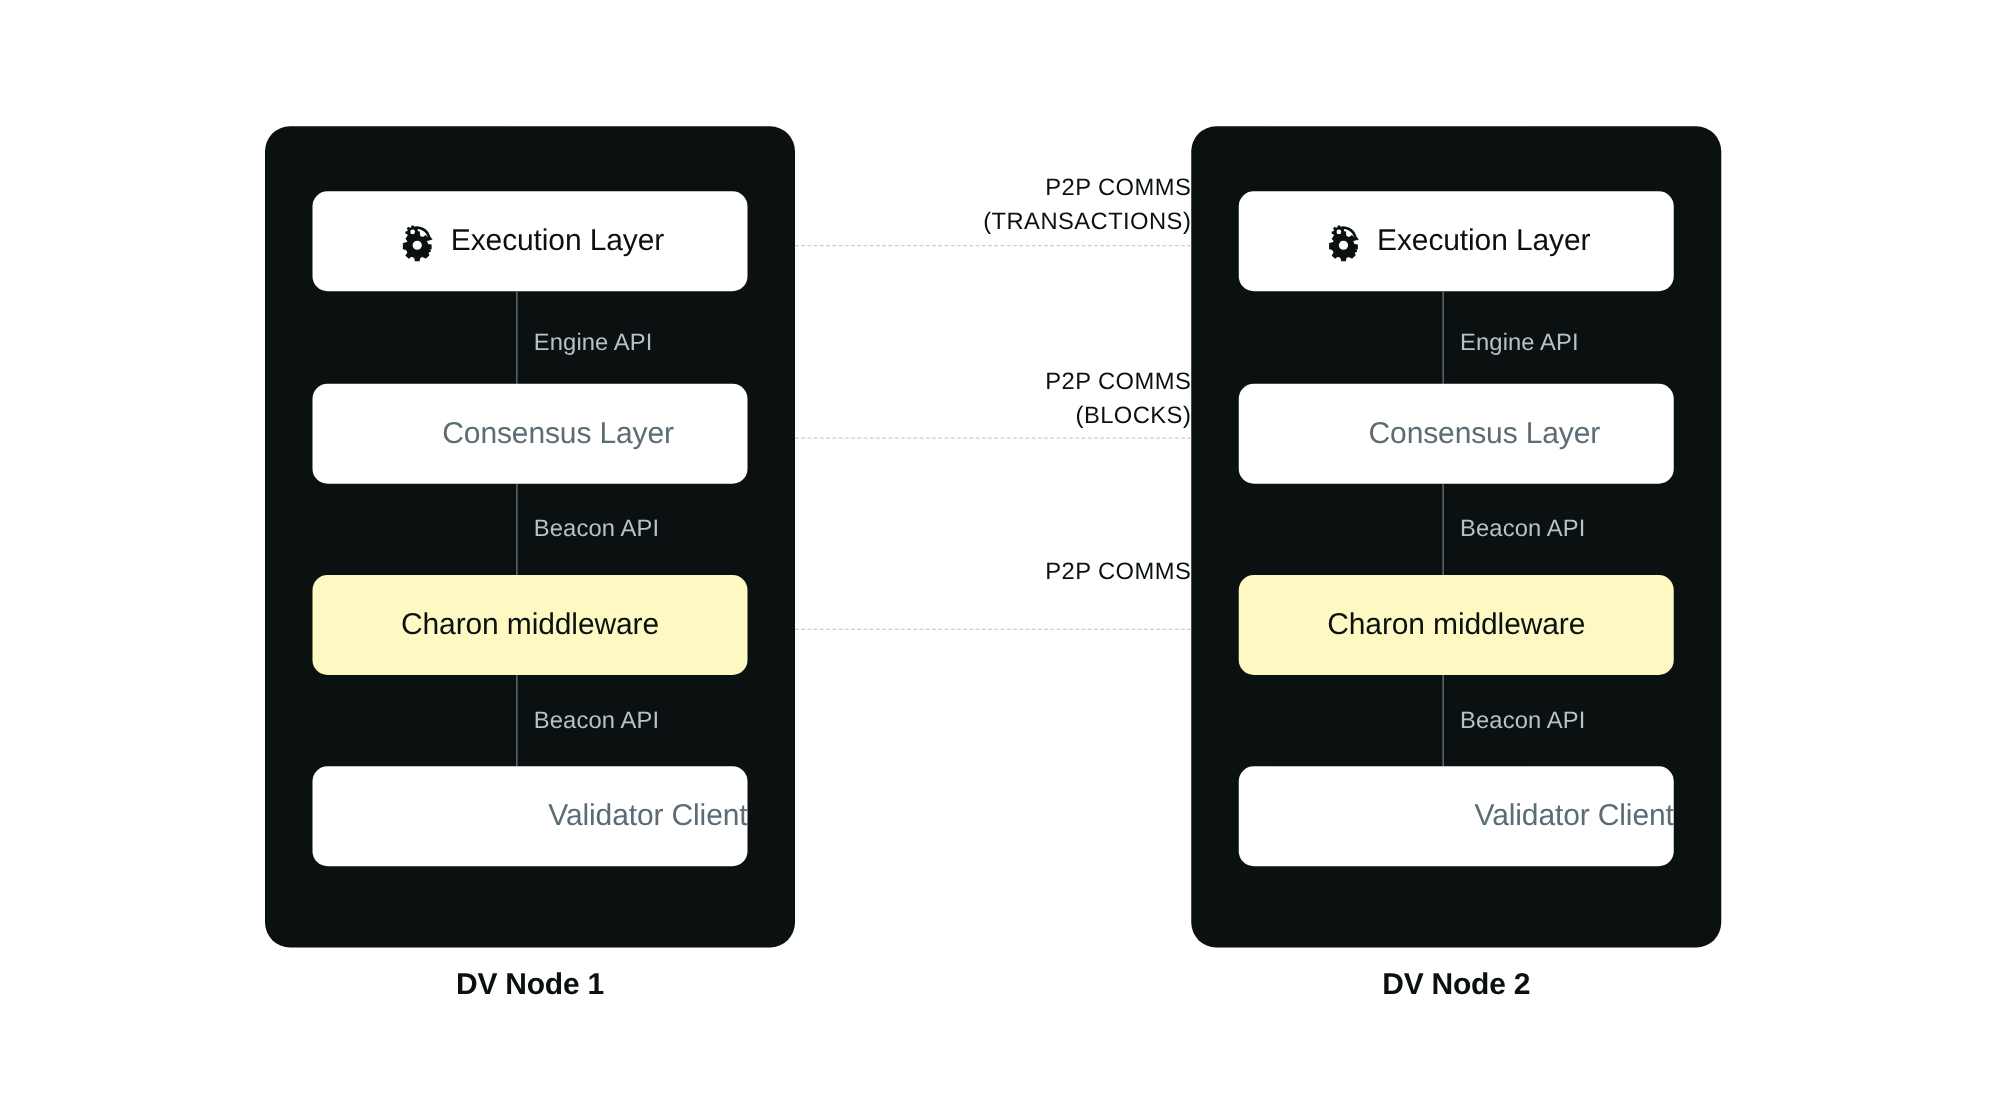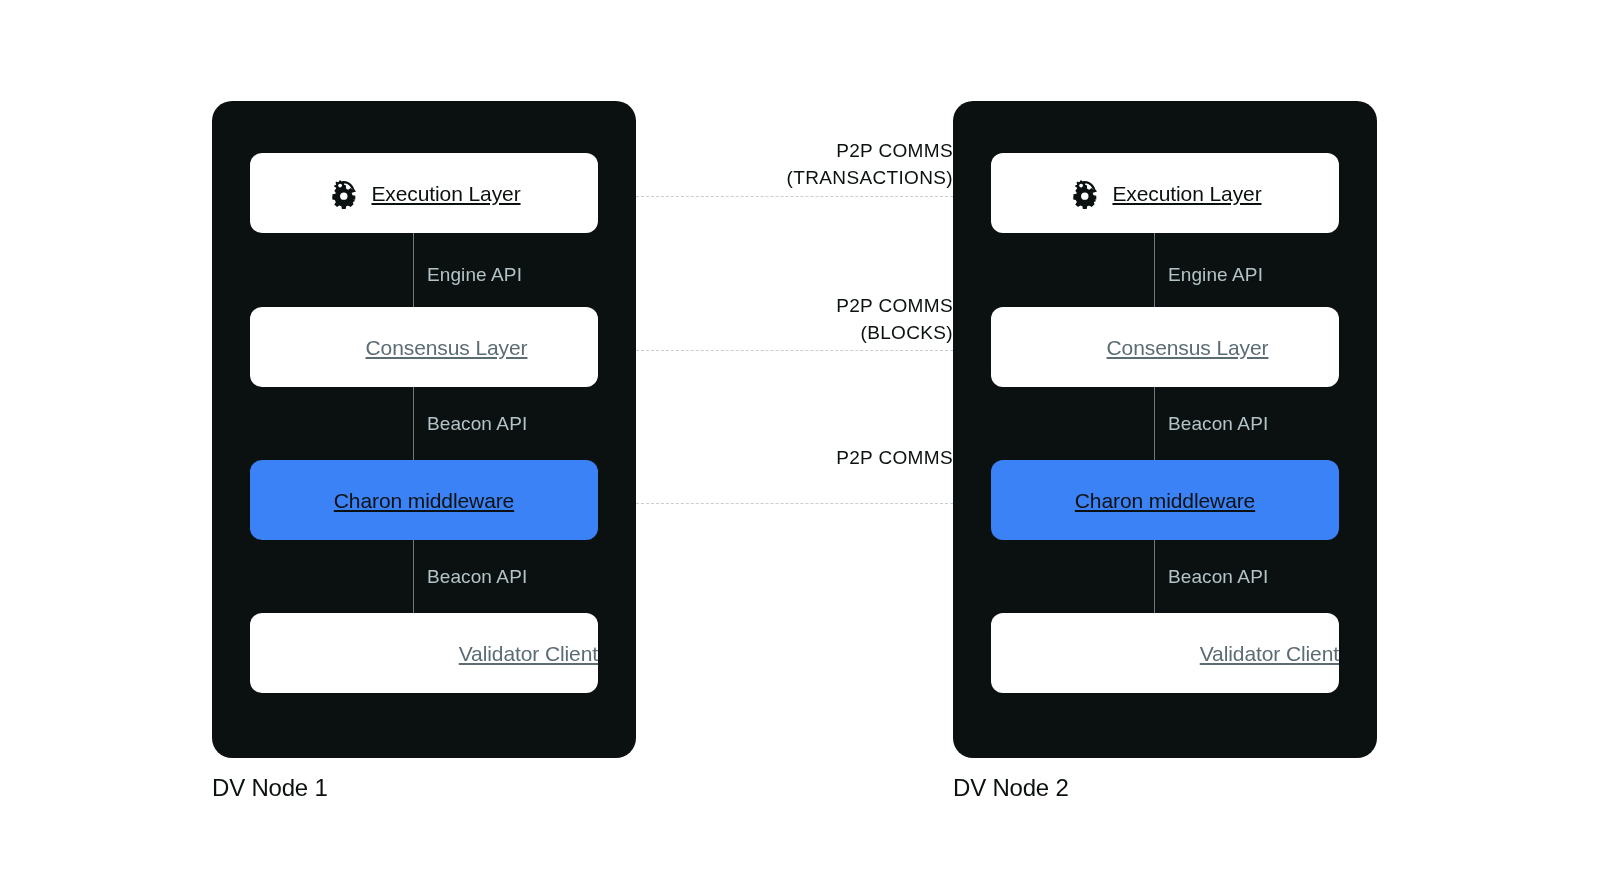"Execution Layer" .layer-label { font-size: 21px -> 24px; text-decoration: underline -> none }
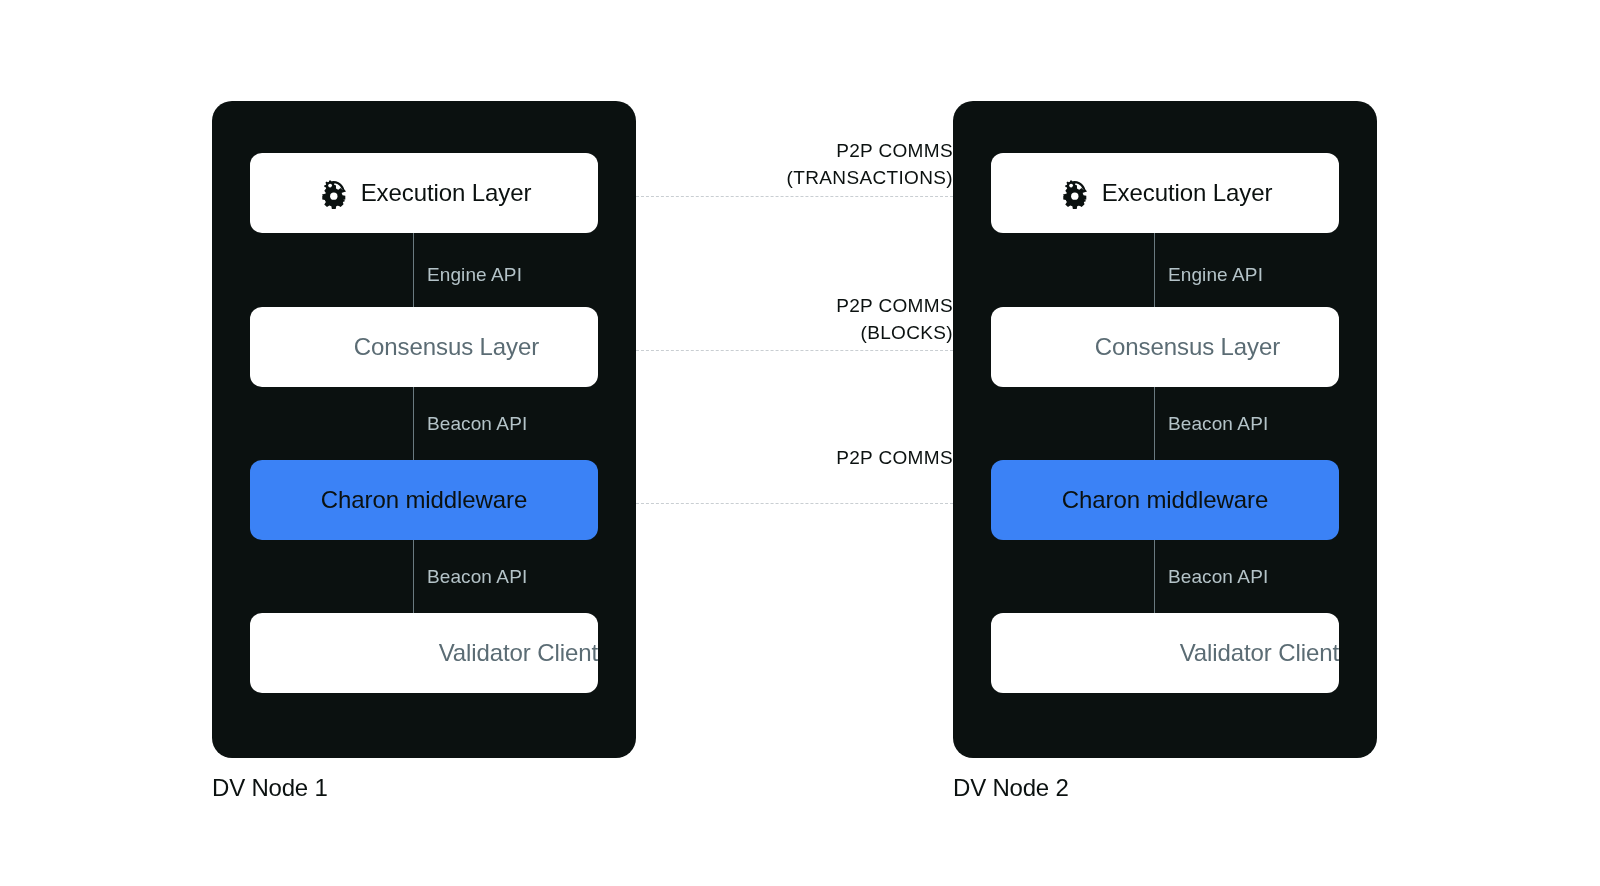"Charon middleware" .layer-box.green { background: #3b82f6 -> #fef9c3 }
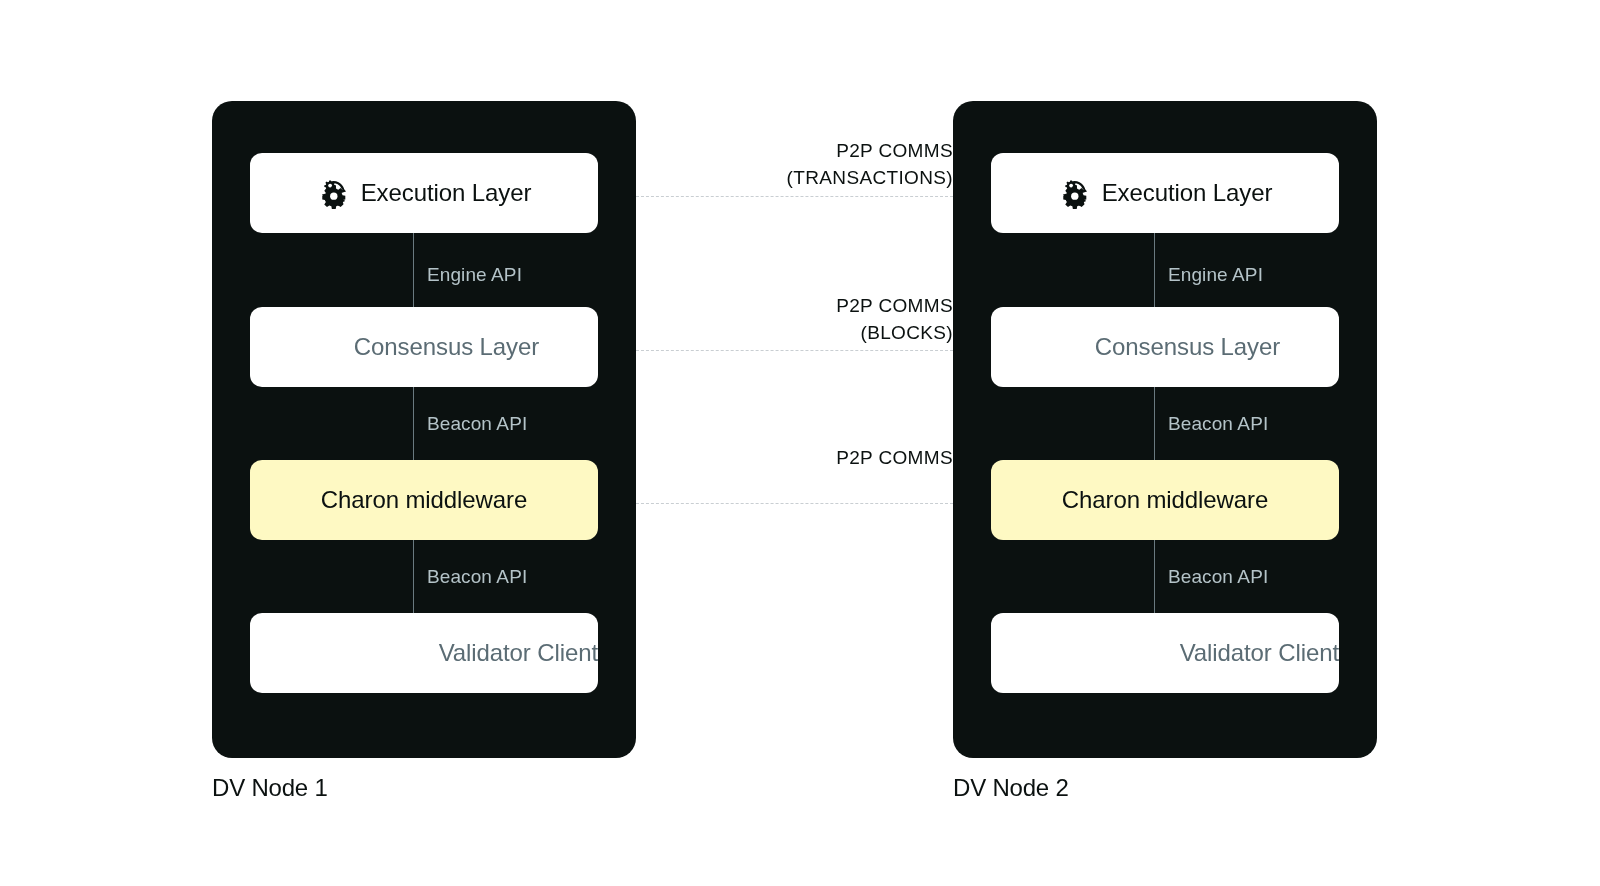"DV Node 1" .node-caption { font-weight: normal -> bold; text-align: left -> center }
